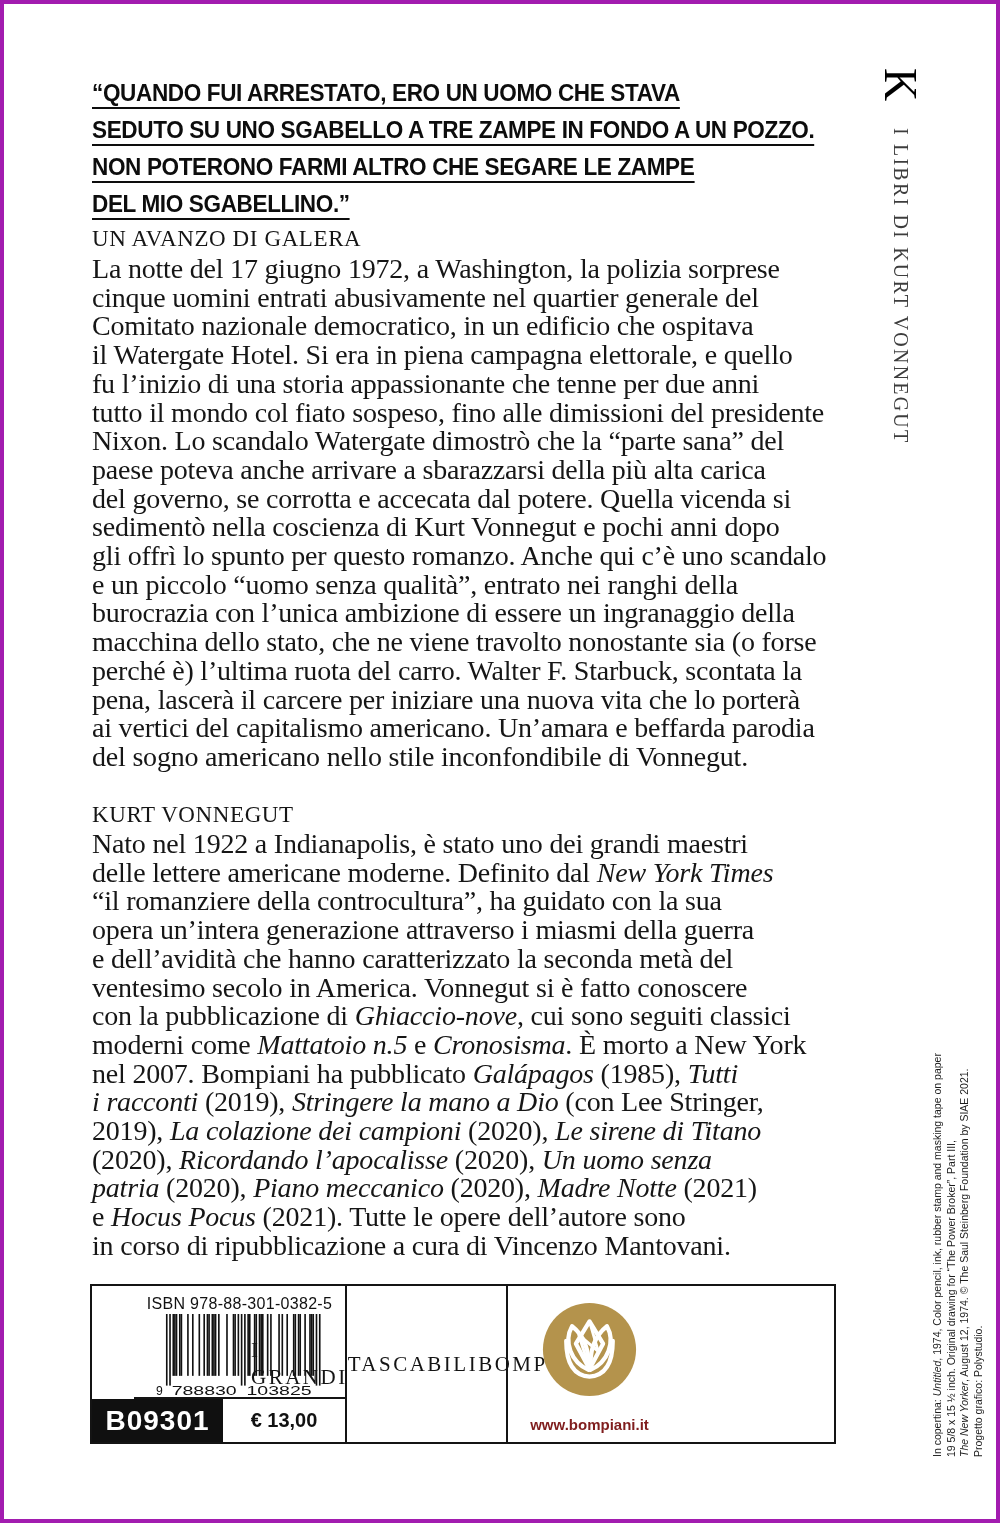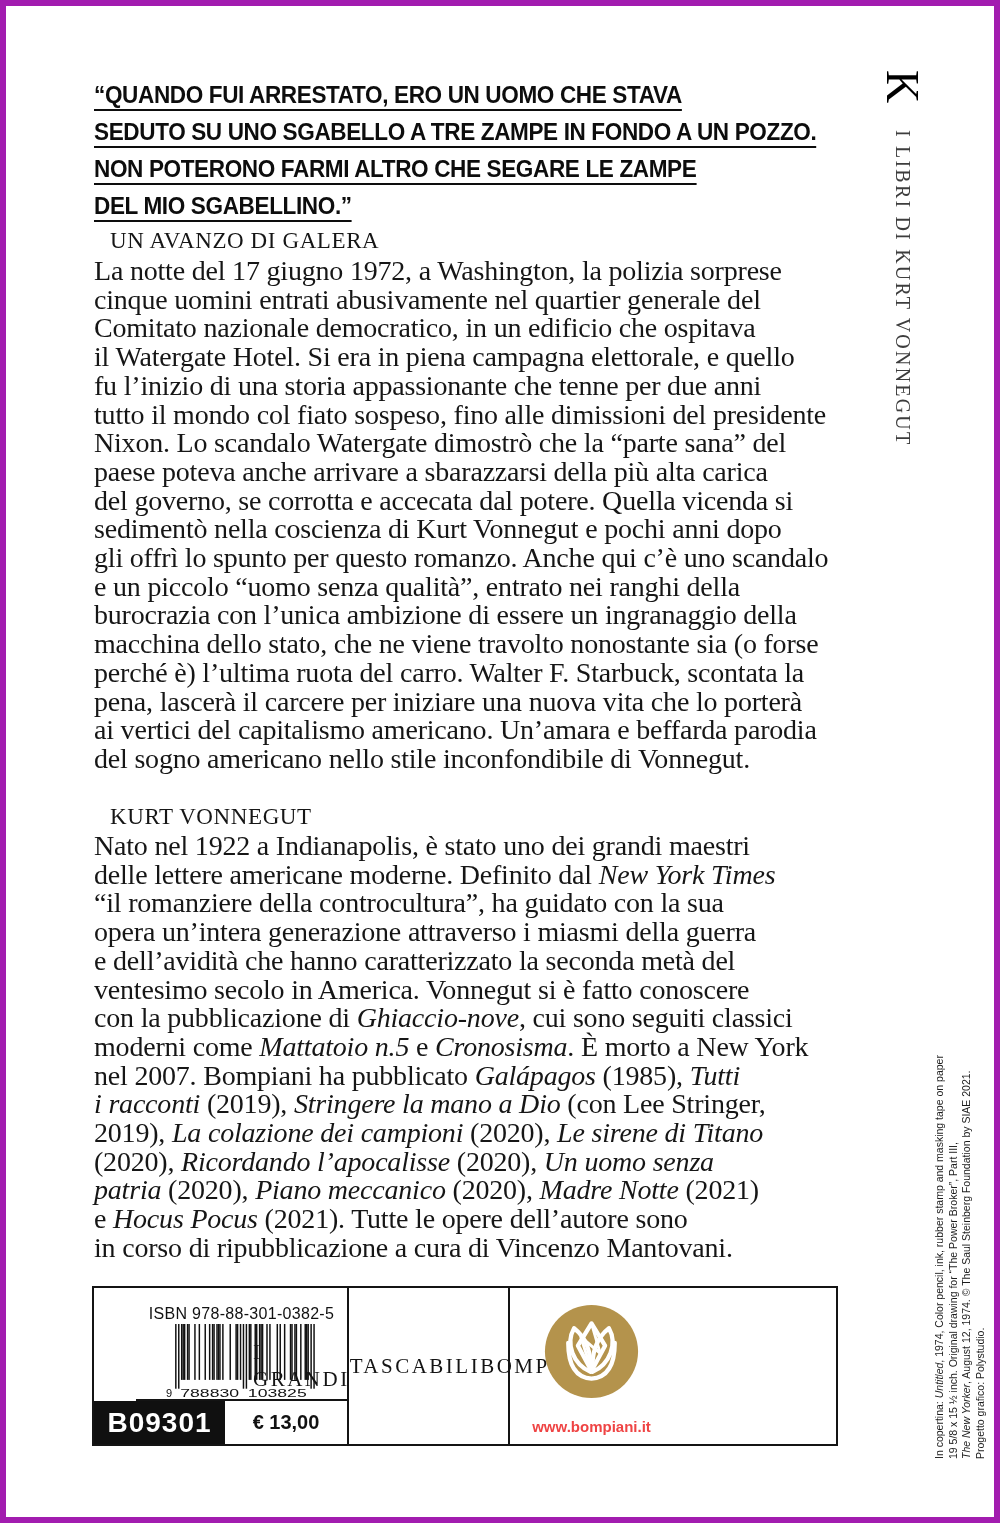"“QUANDO FUI ARRESTATO, ERO UN" .page { border: 6px solid #a21caf -> 4px solid #a21caf }
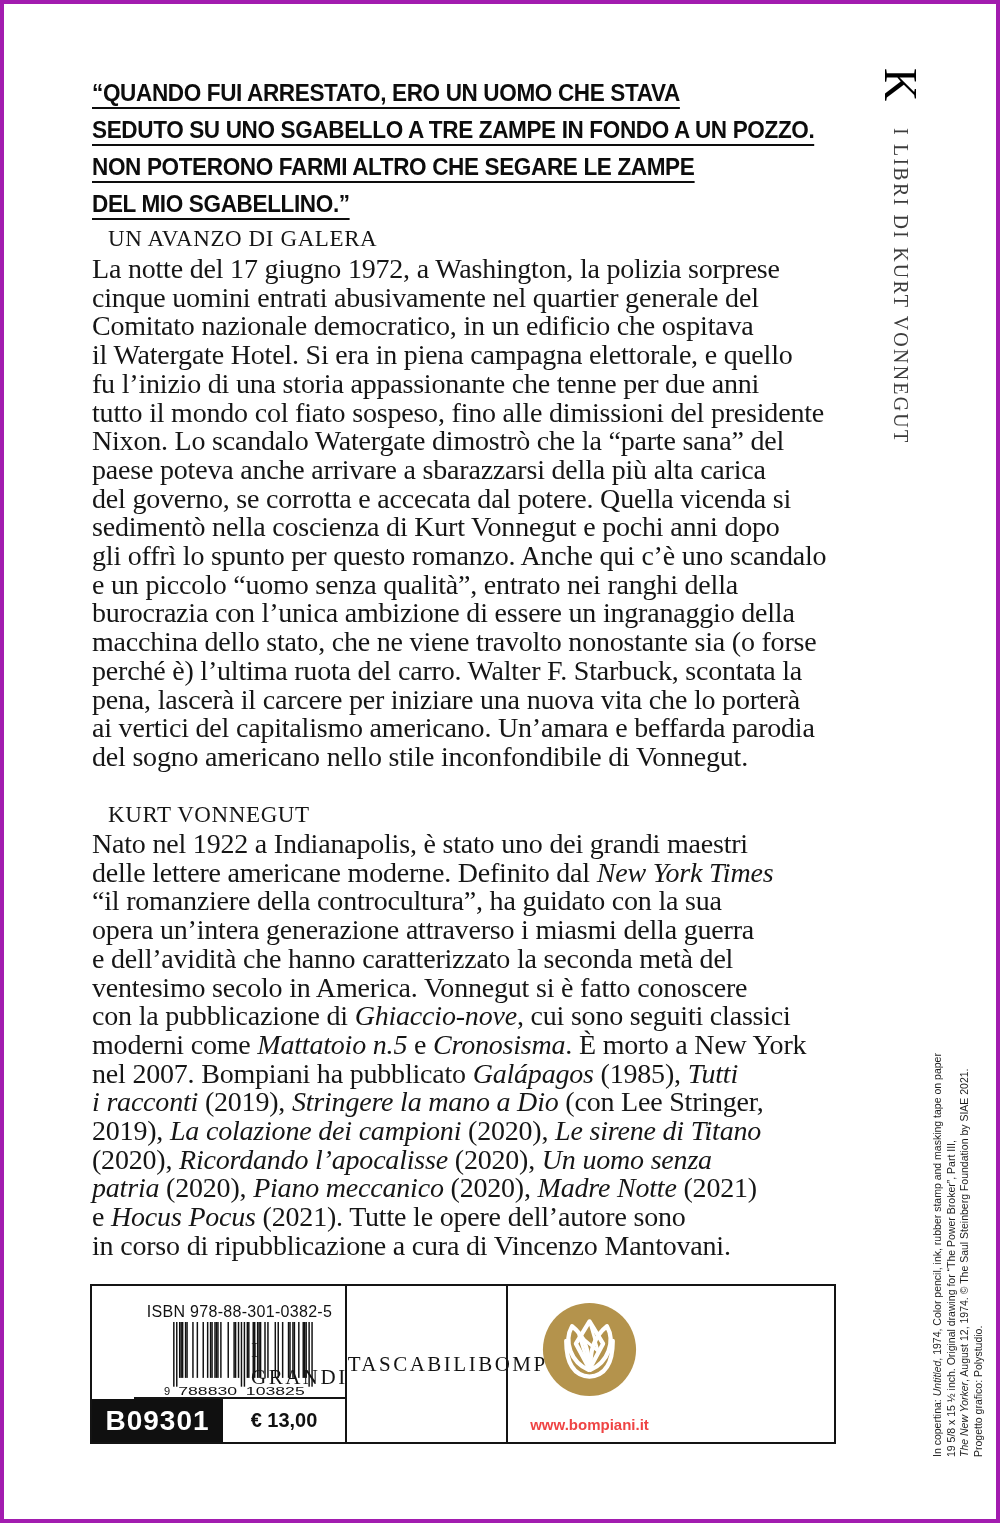"UN AVANZO DI GALERA" .heading { left: 104px -> 88px }
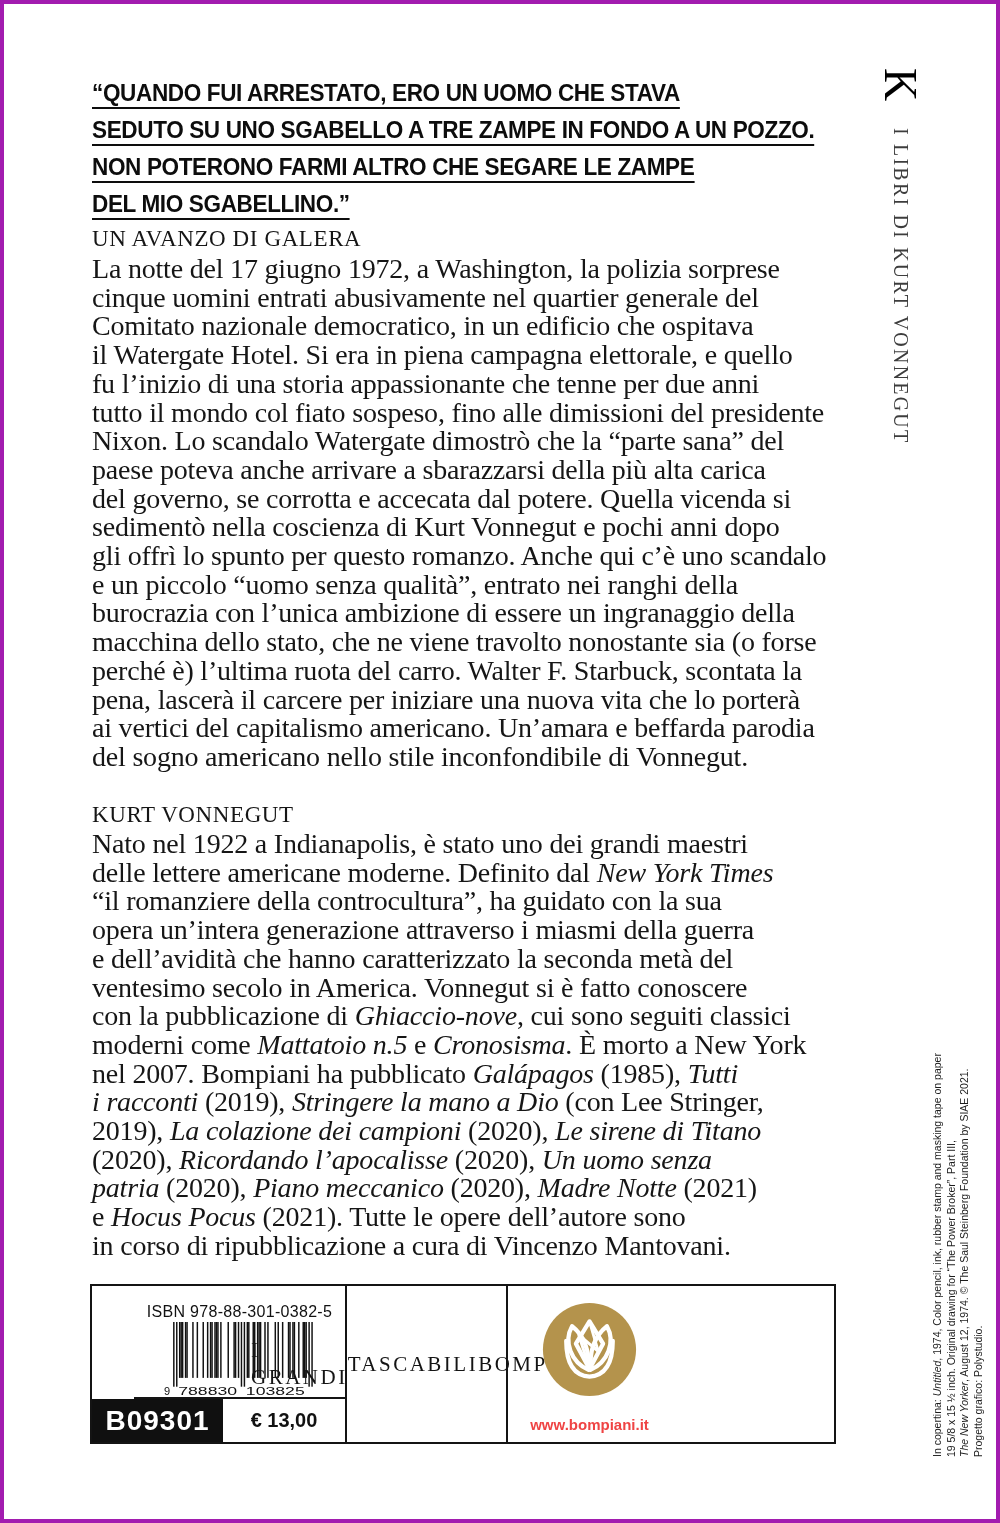"ISBN 978-88-301-0382-5" .bc-top { padding-top: 17px -> 9px }
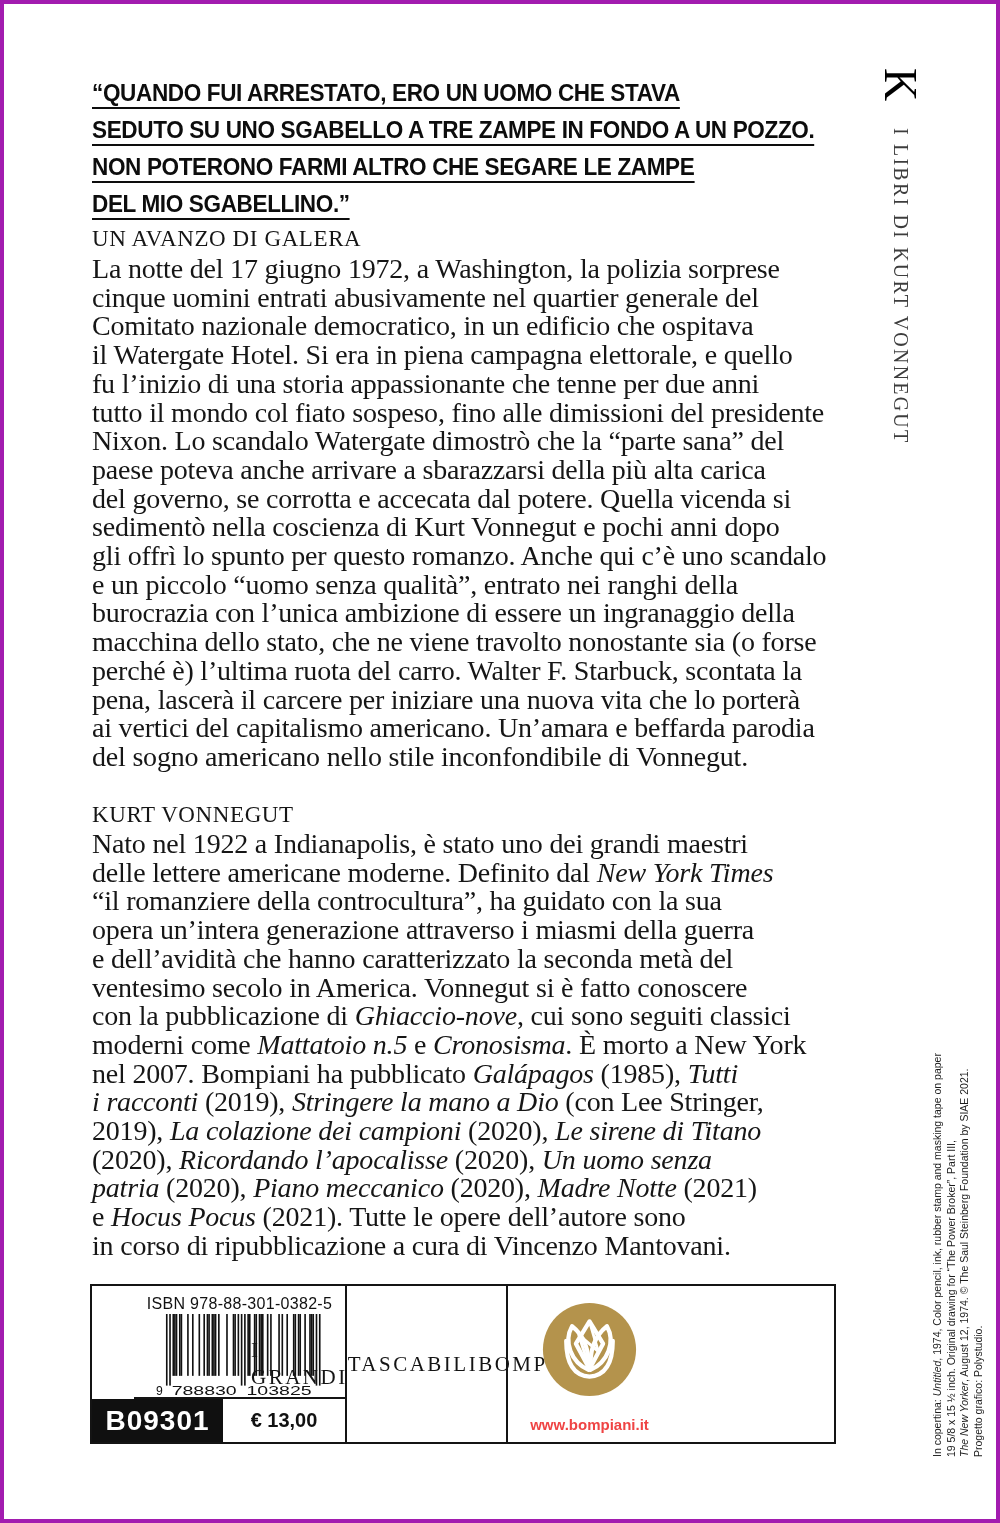"www.bompiani.it" .url { color: #ef4444 -> #7f1d1d }
